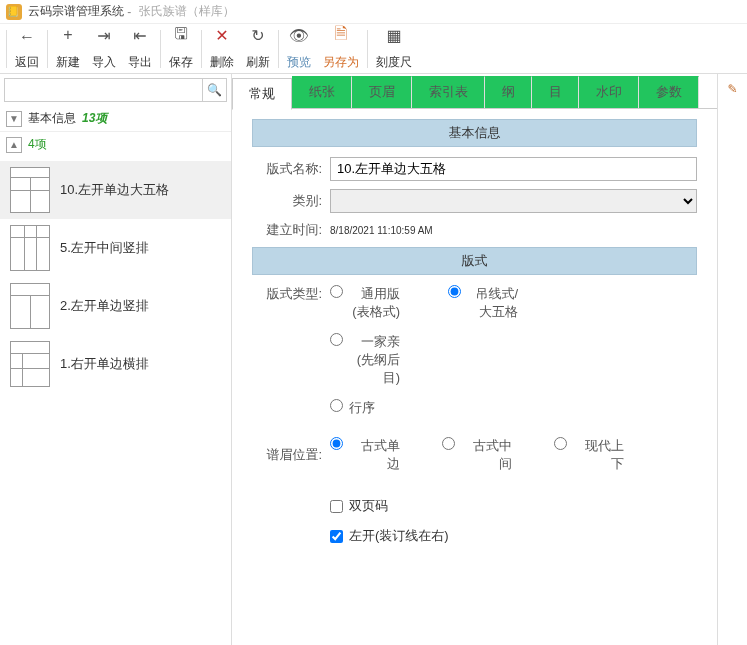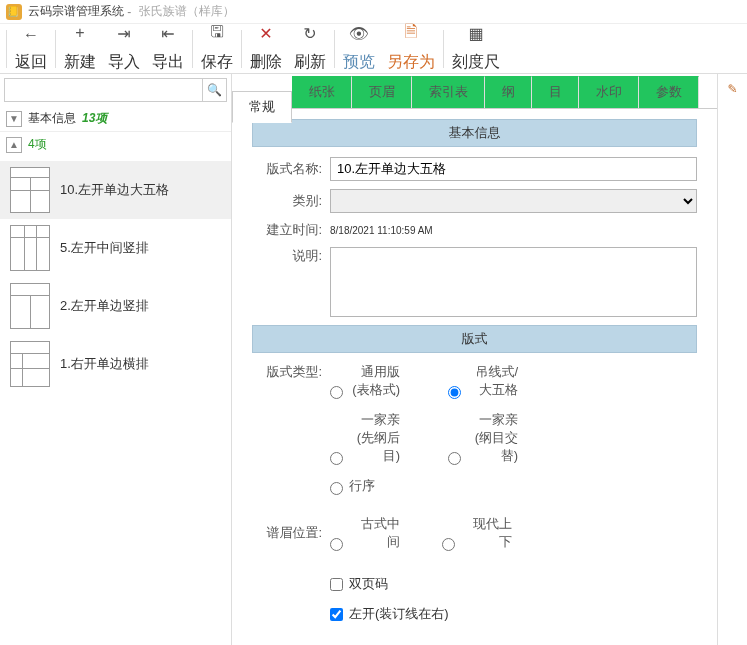"返回" .tb-item .tb-label { font-size: 16px -> 12px }
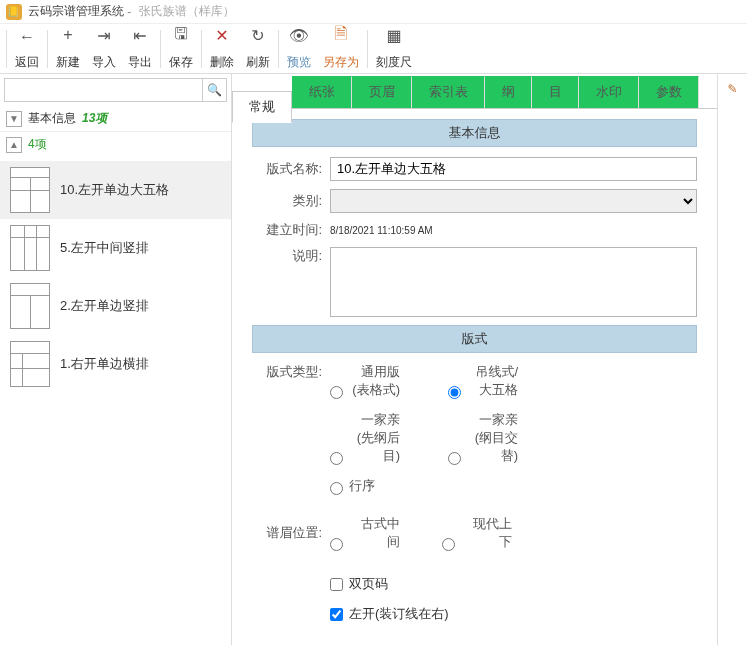"常规" .tab.active { top: 15px -> 2px }
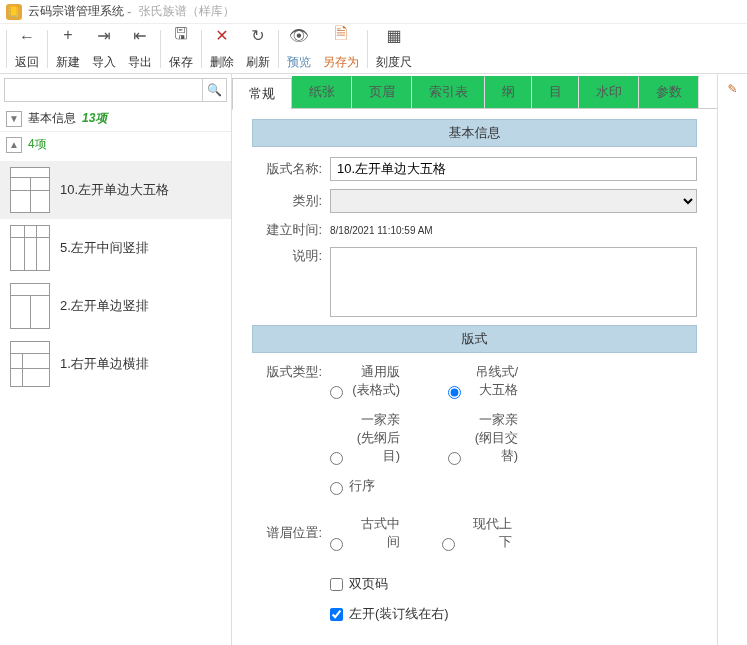"说明:" div.form-row { html: <div> <label>说明:</label> <textarea></textarea> </div> -> none }
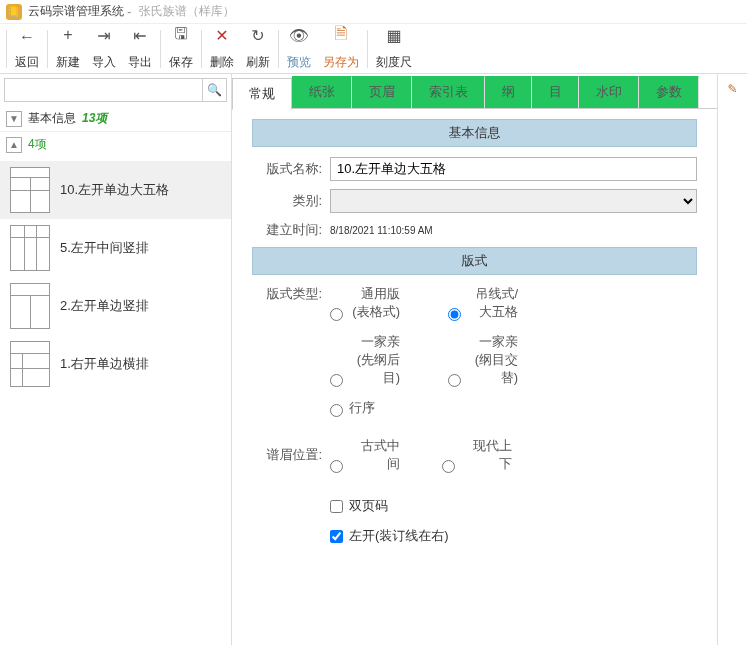"通用版(表格式)" .radio-item { align-items: flex-end -> flex-start }
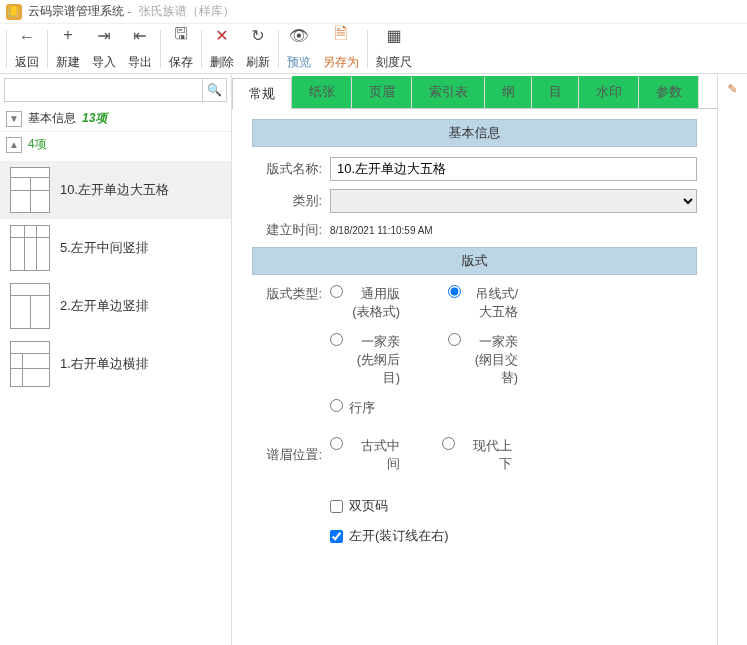"一家亲(纲目交替)" label.radio-item { html: <label> <input> <span>一家亲(纲目交替)</span> </label> -> none }
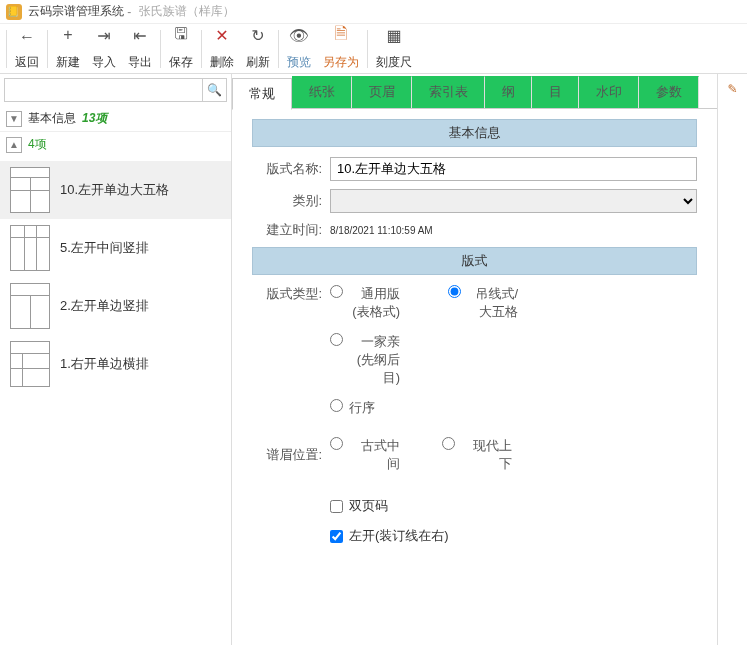"古式单边" label.radio-item { html: none -> <label> <input> <span>古式单边</span> </label> }
